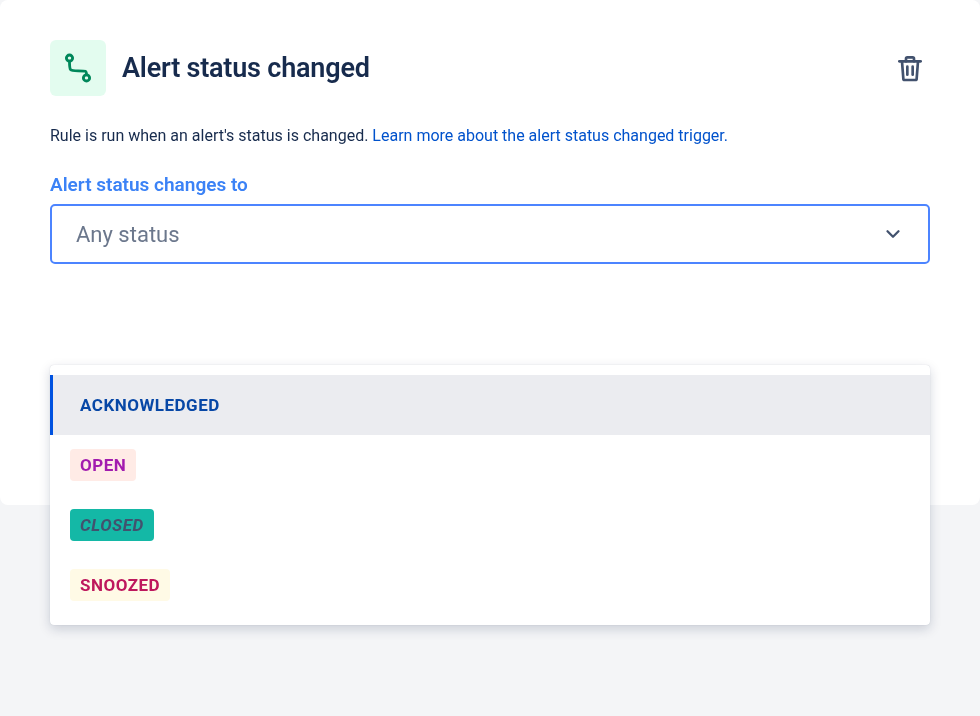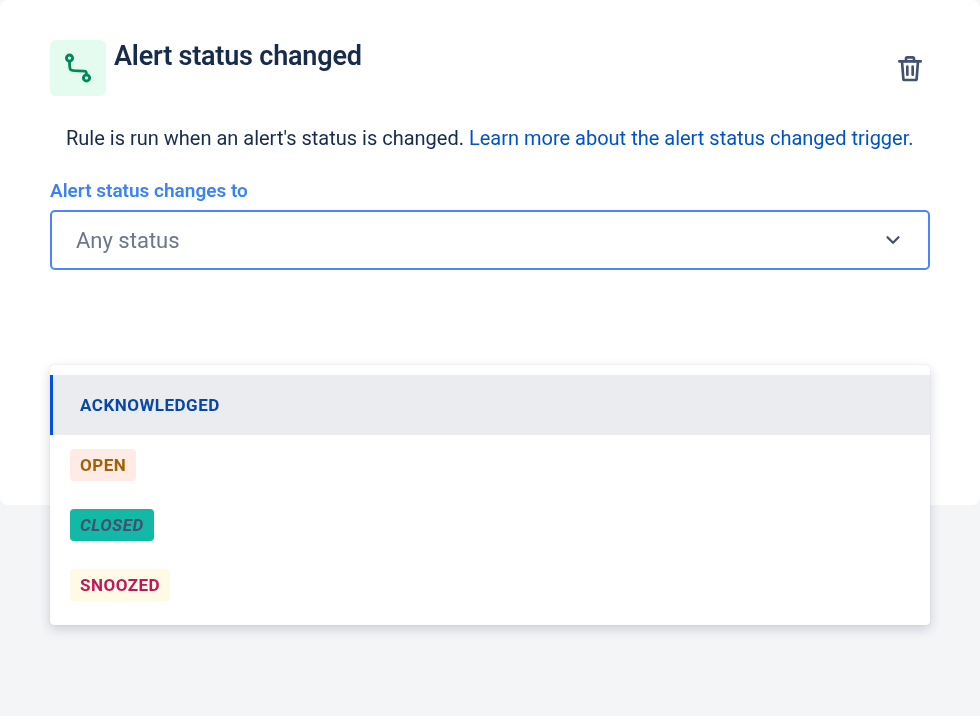"Alert status changed" .header-left { align-items: flex-start -> center; gap: 8px -> 16px }
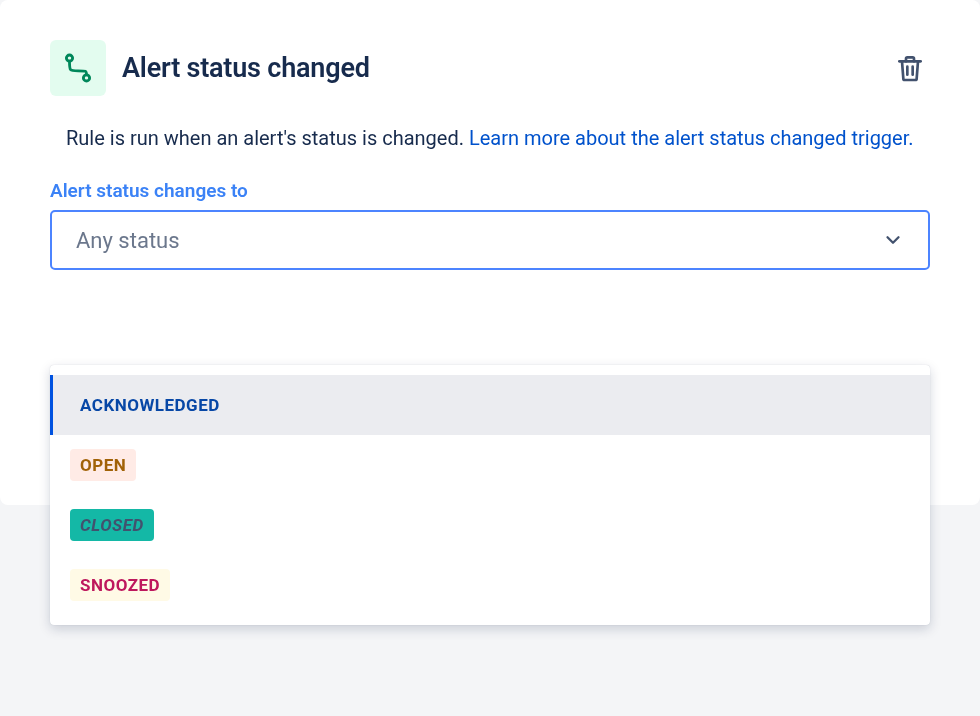"Rule is run when an" .description { font-size: 20px -> 16px; margin-left: 16px -> none }
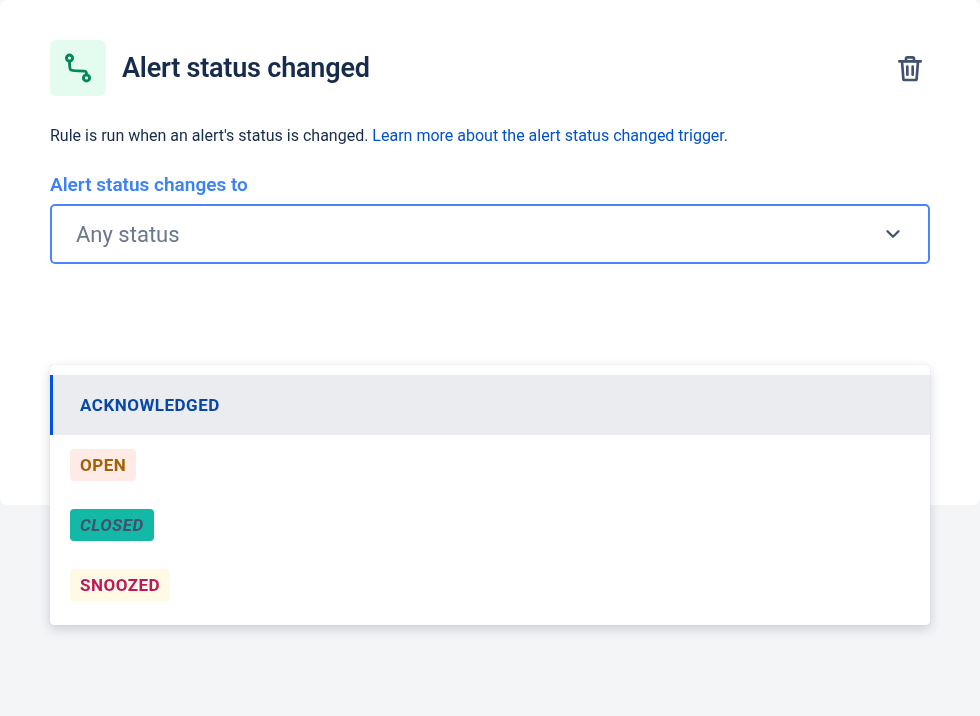"OPEN" .lozenge-open { color: #a16207 -> #a21caf }
